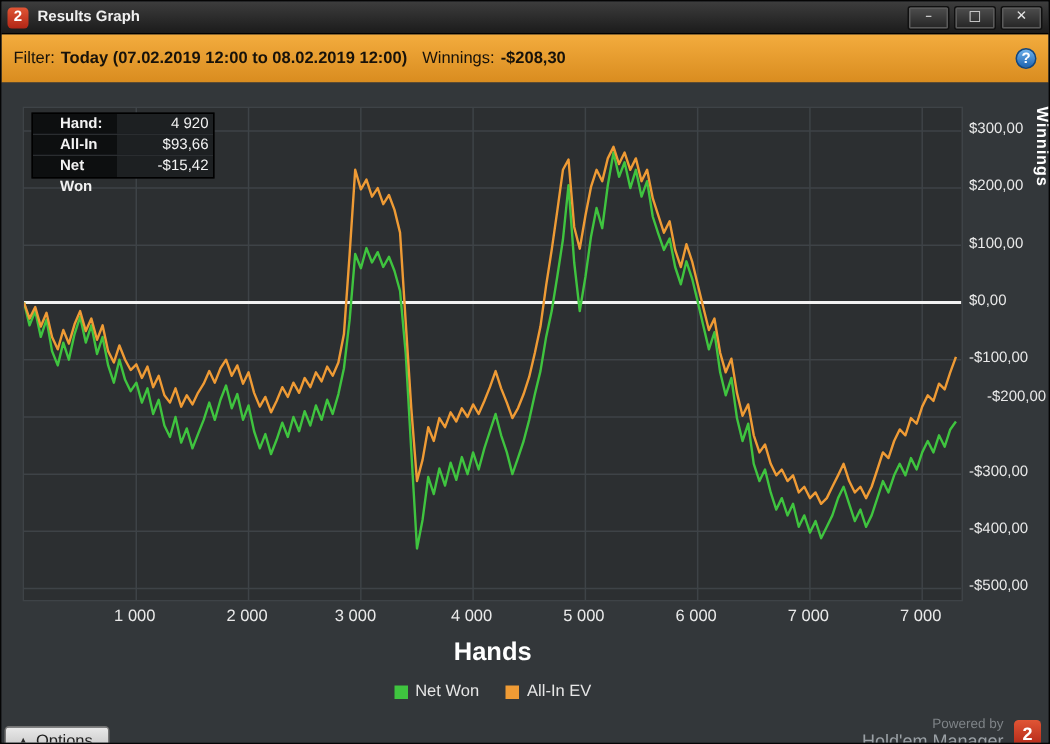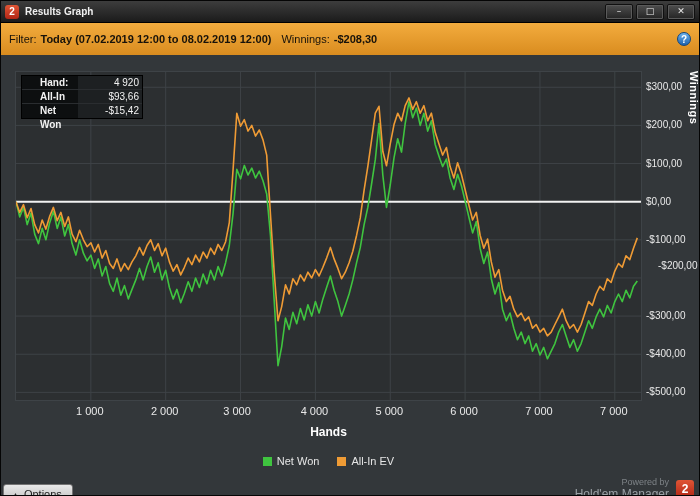"Hands" .x-title { font-size: 12px -> 17px }
